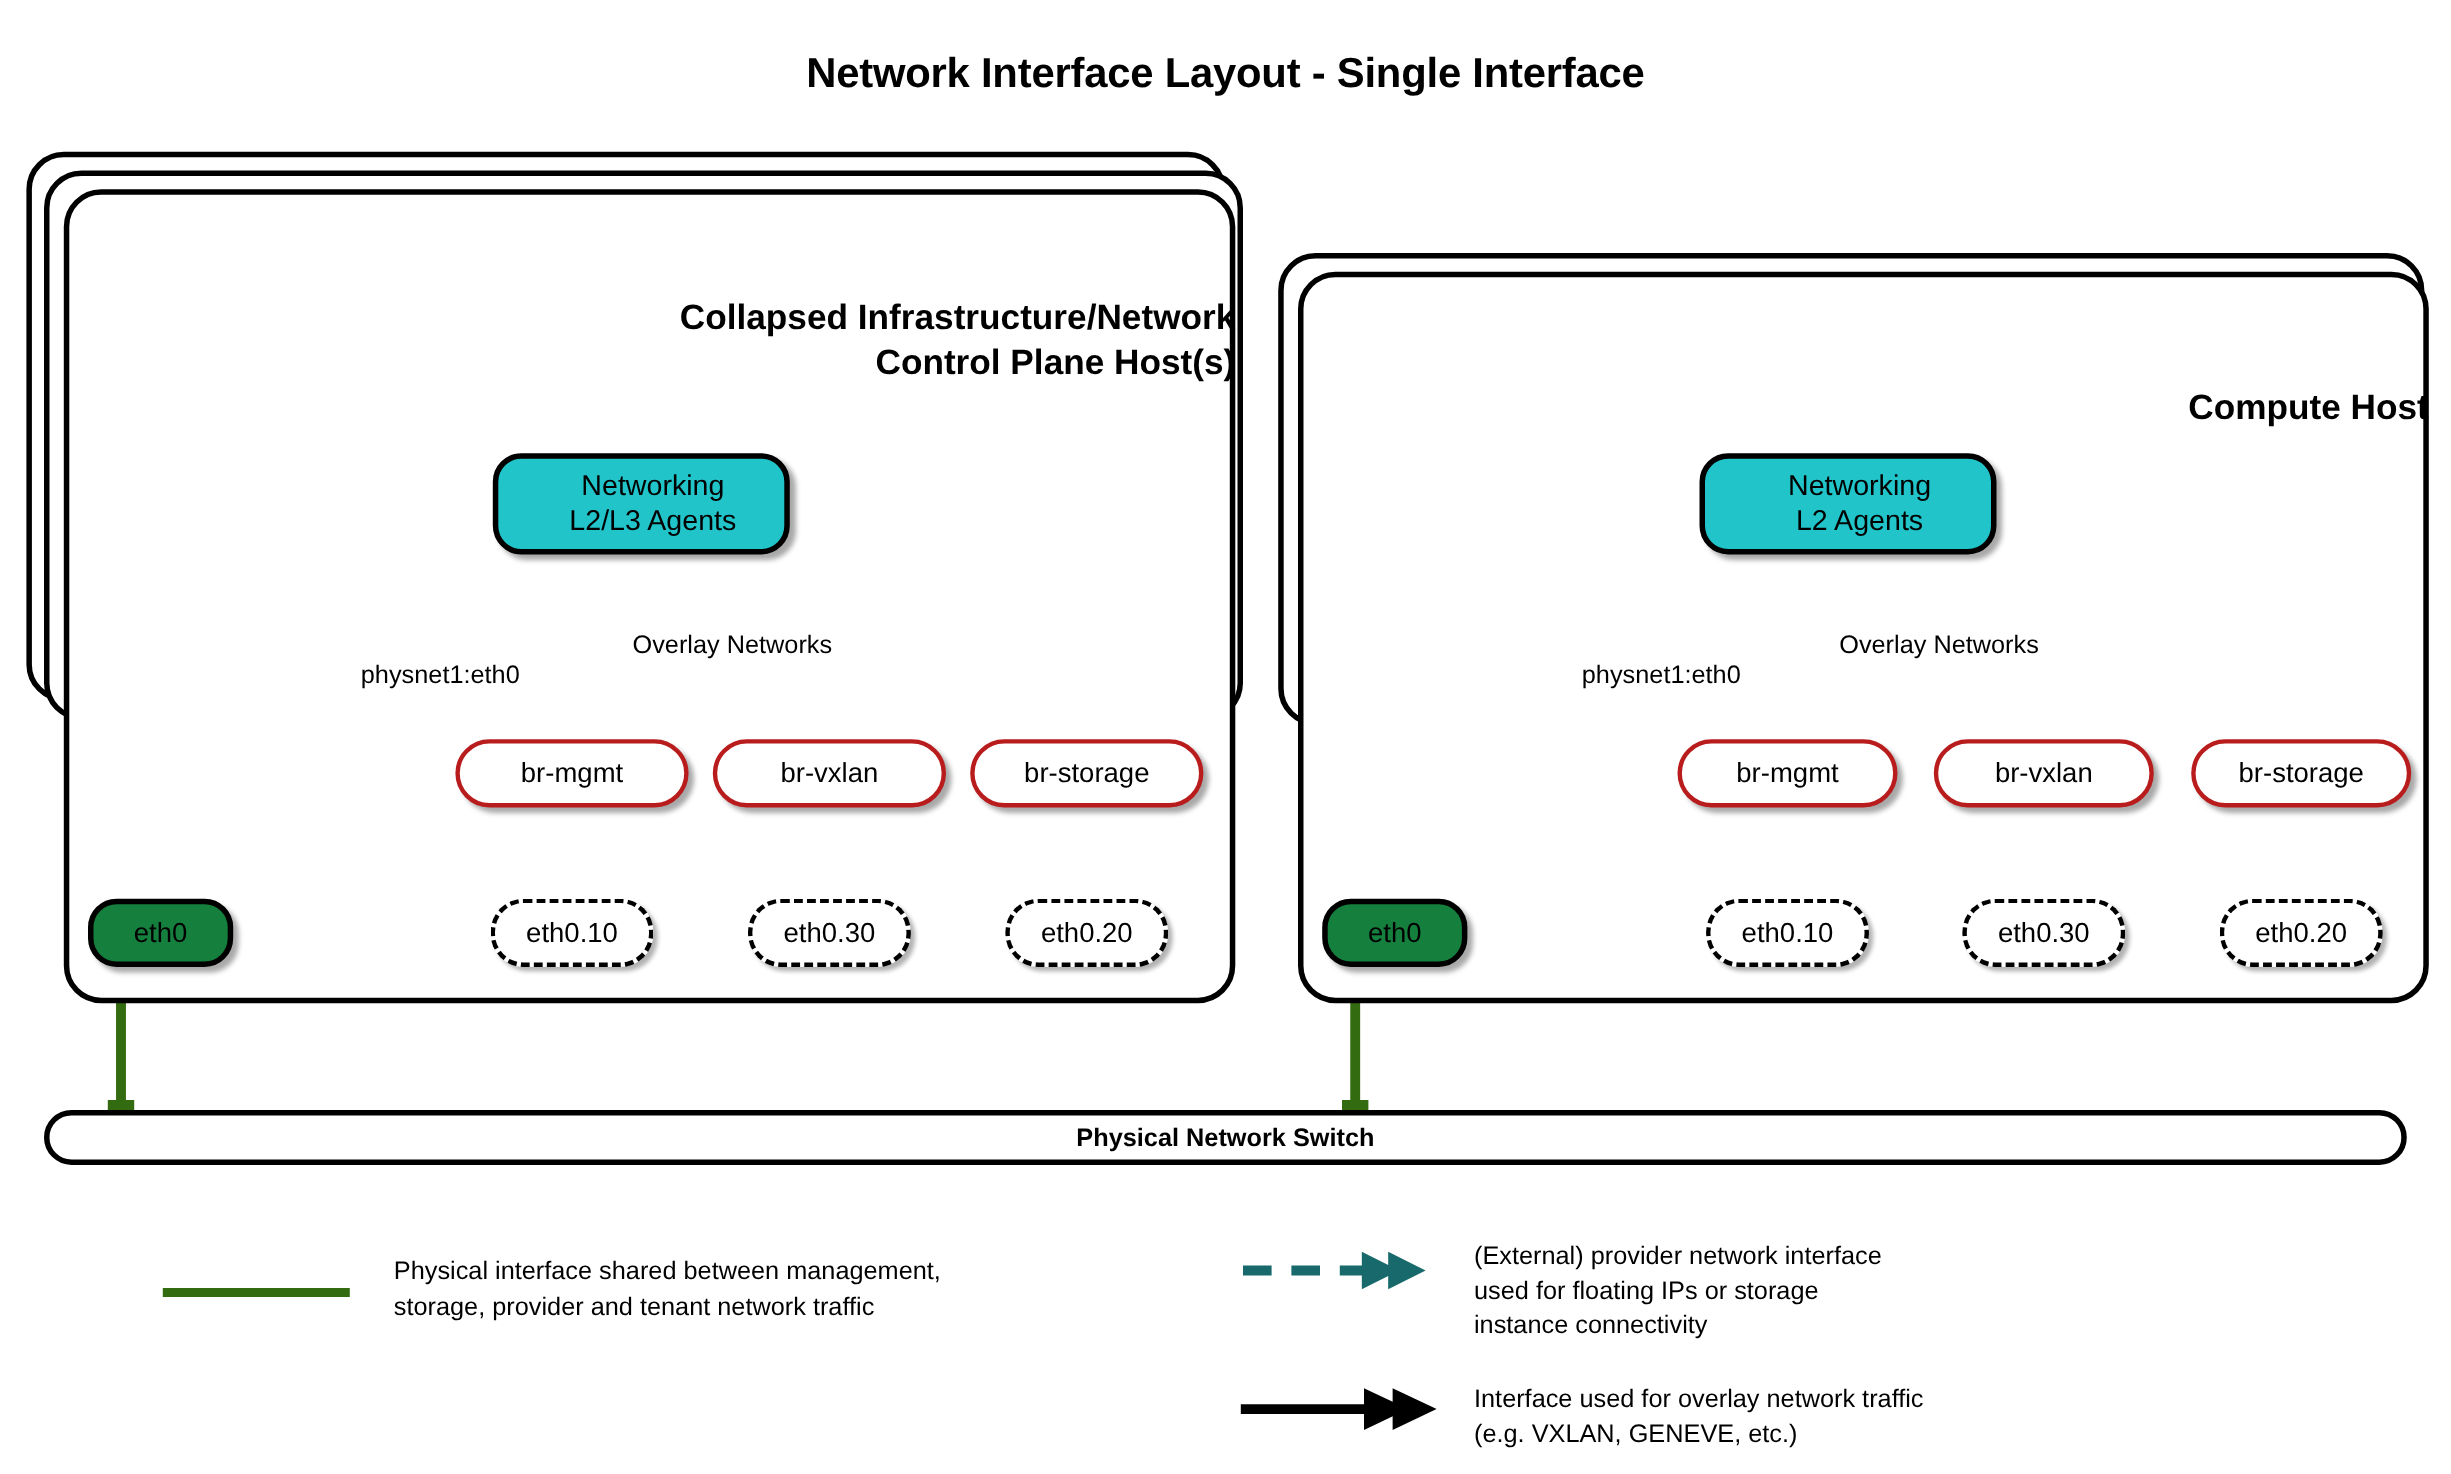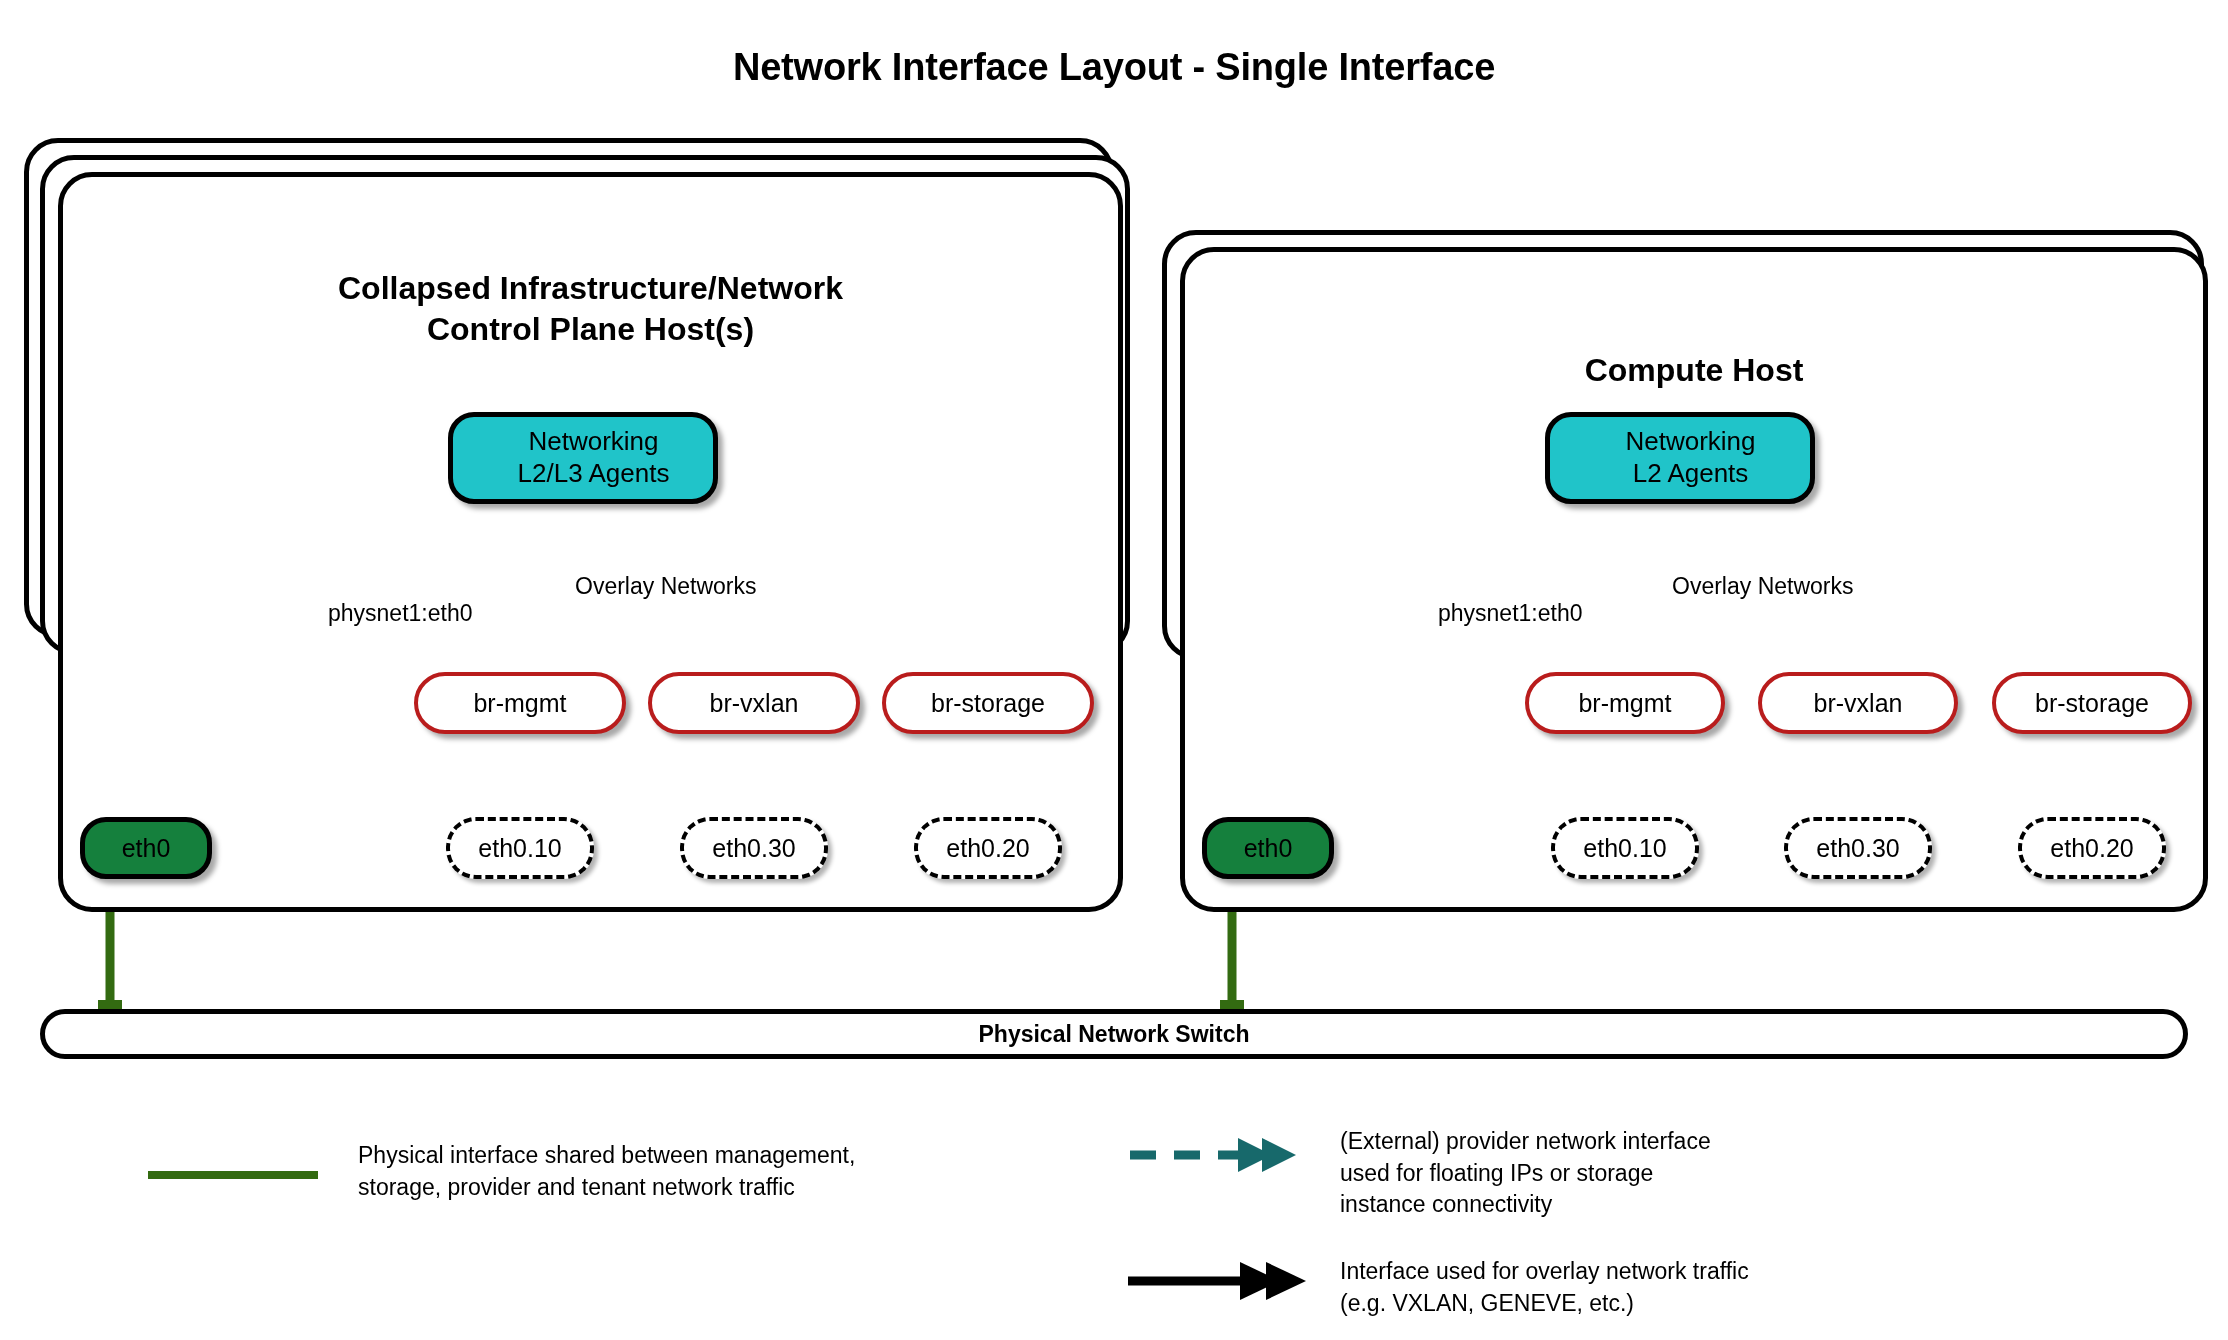"Collapsed Infrastructure/Network" .host-title { text-align: center -> right }
